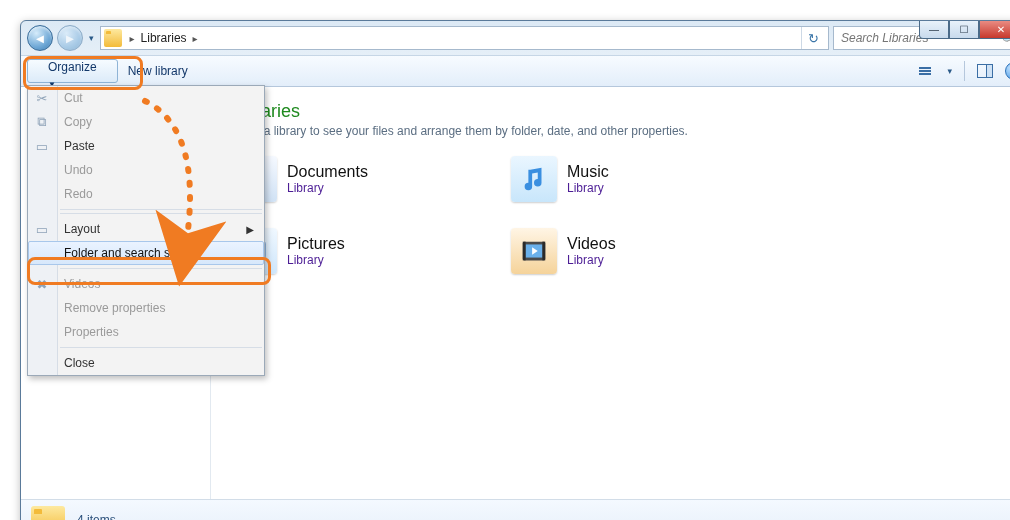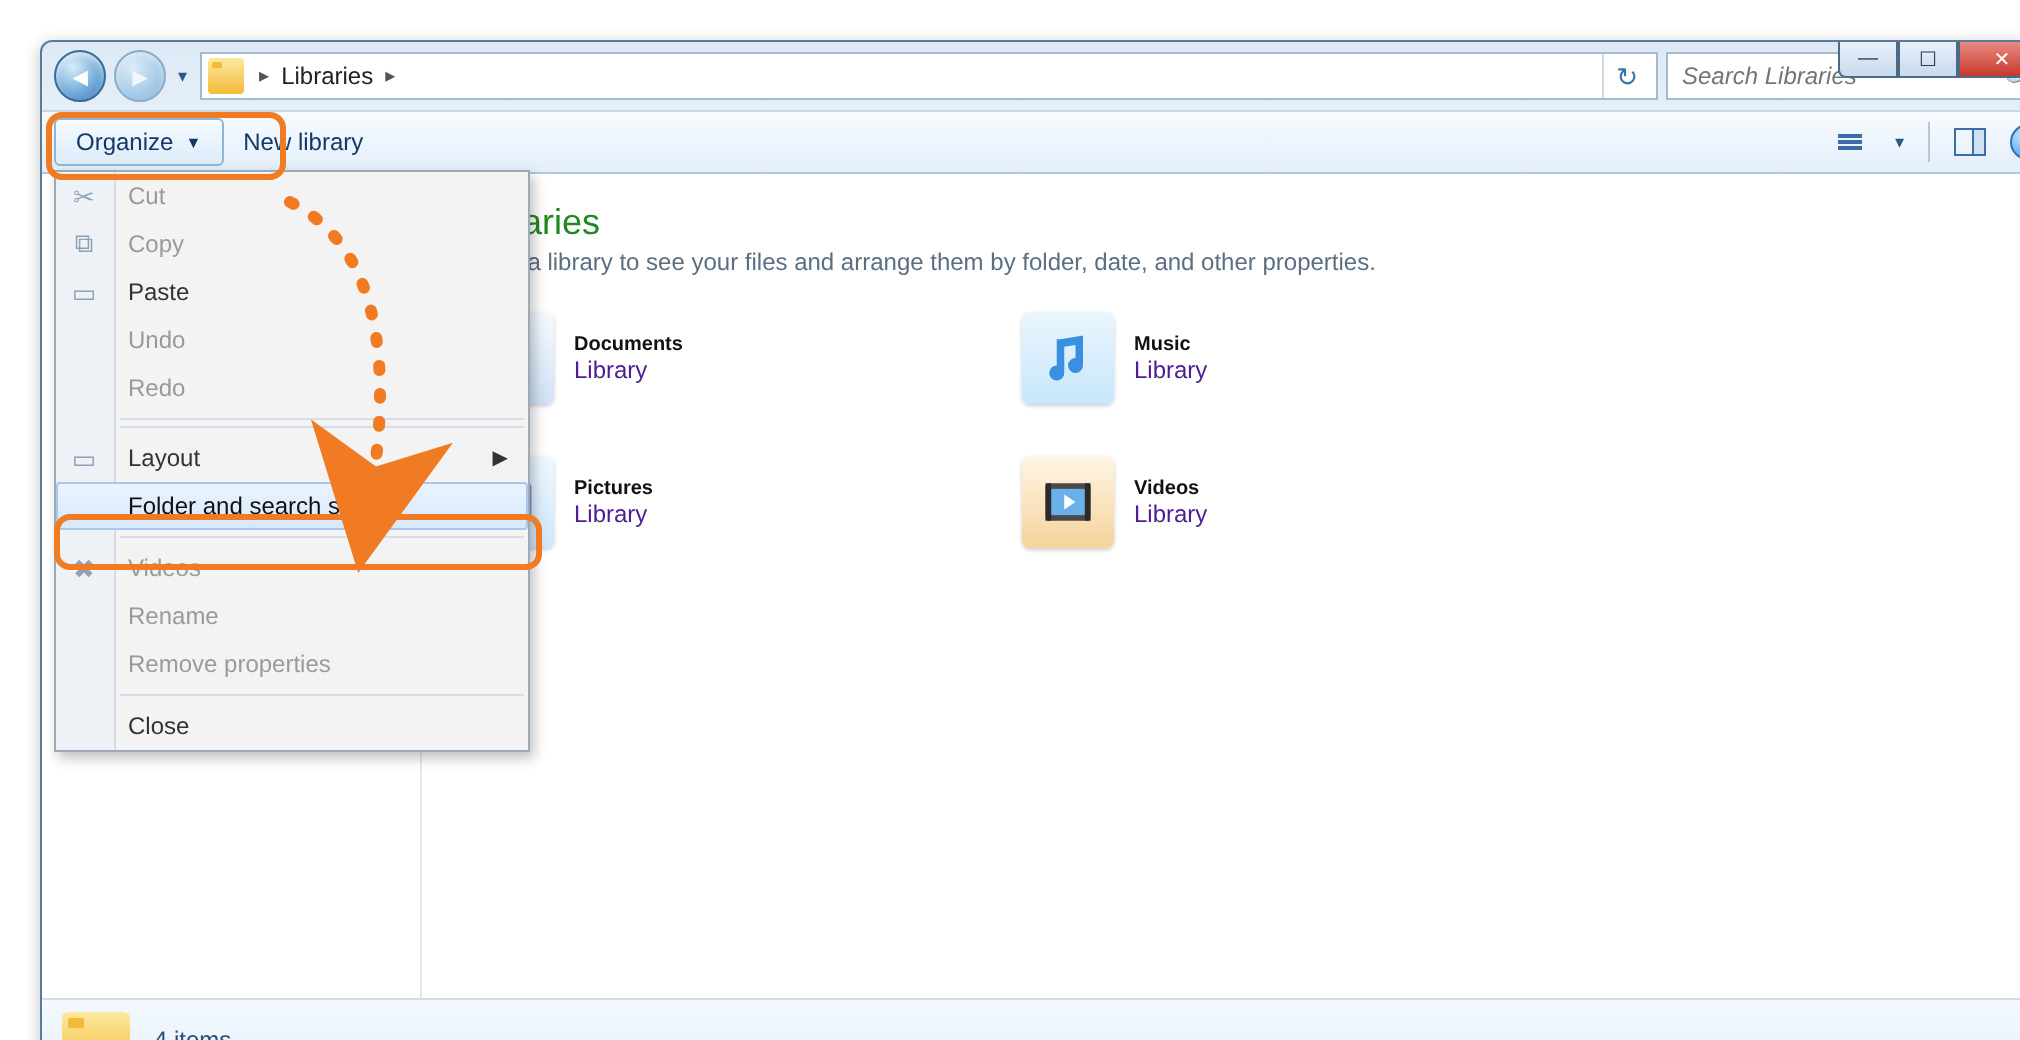"Organize" .organize-btn { align-items: center -> none; flex-direction: none -> column; padding: 0 10px -> 0 20px }
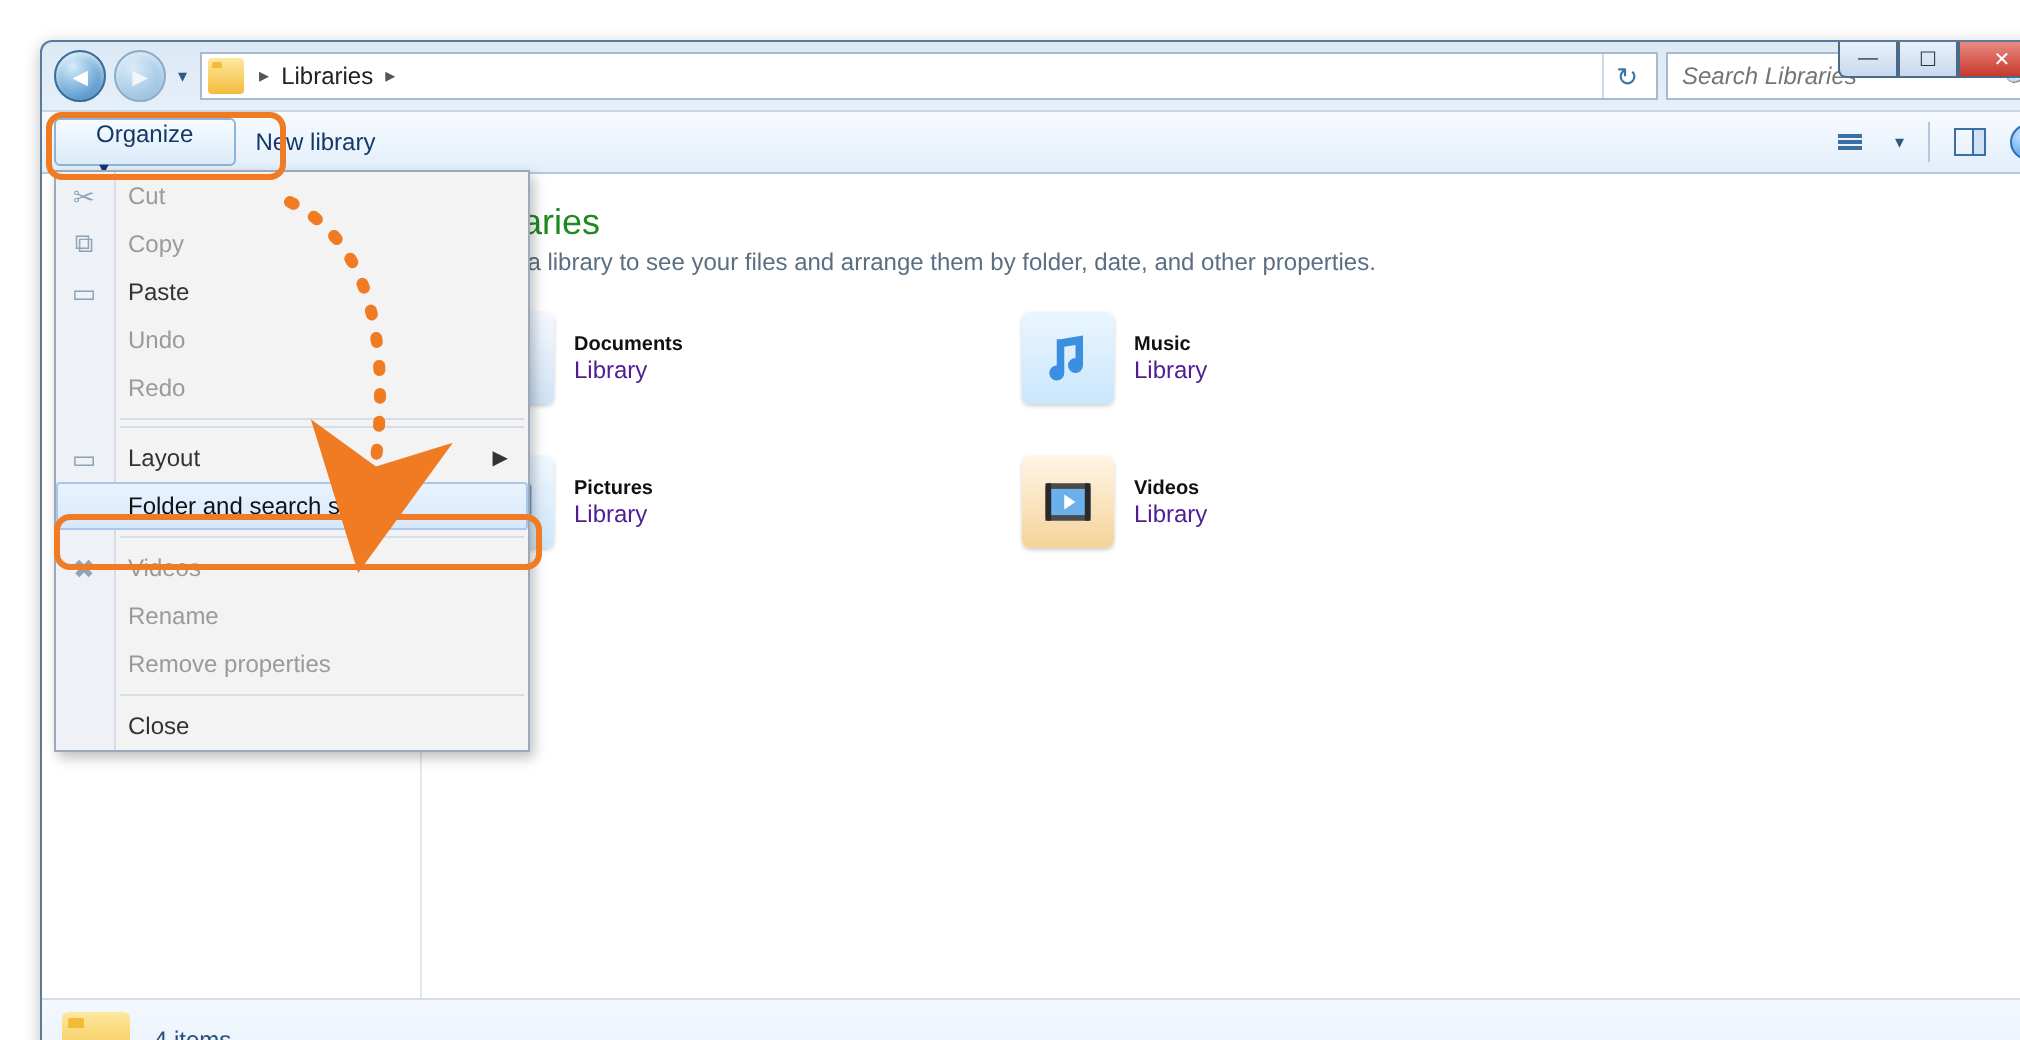"Documents" .lib .txt b { font-size: 10px -> 16px; font-weight: 700 -> 400 }
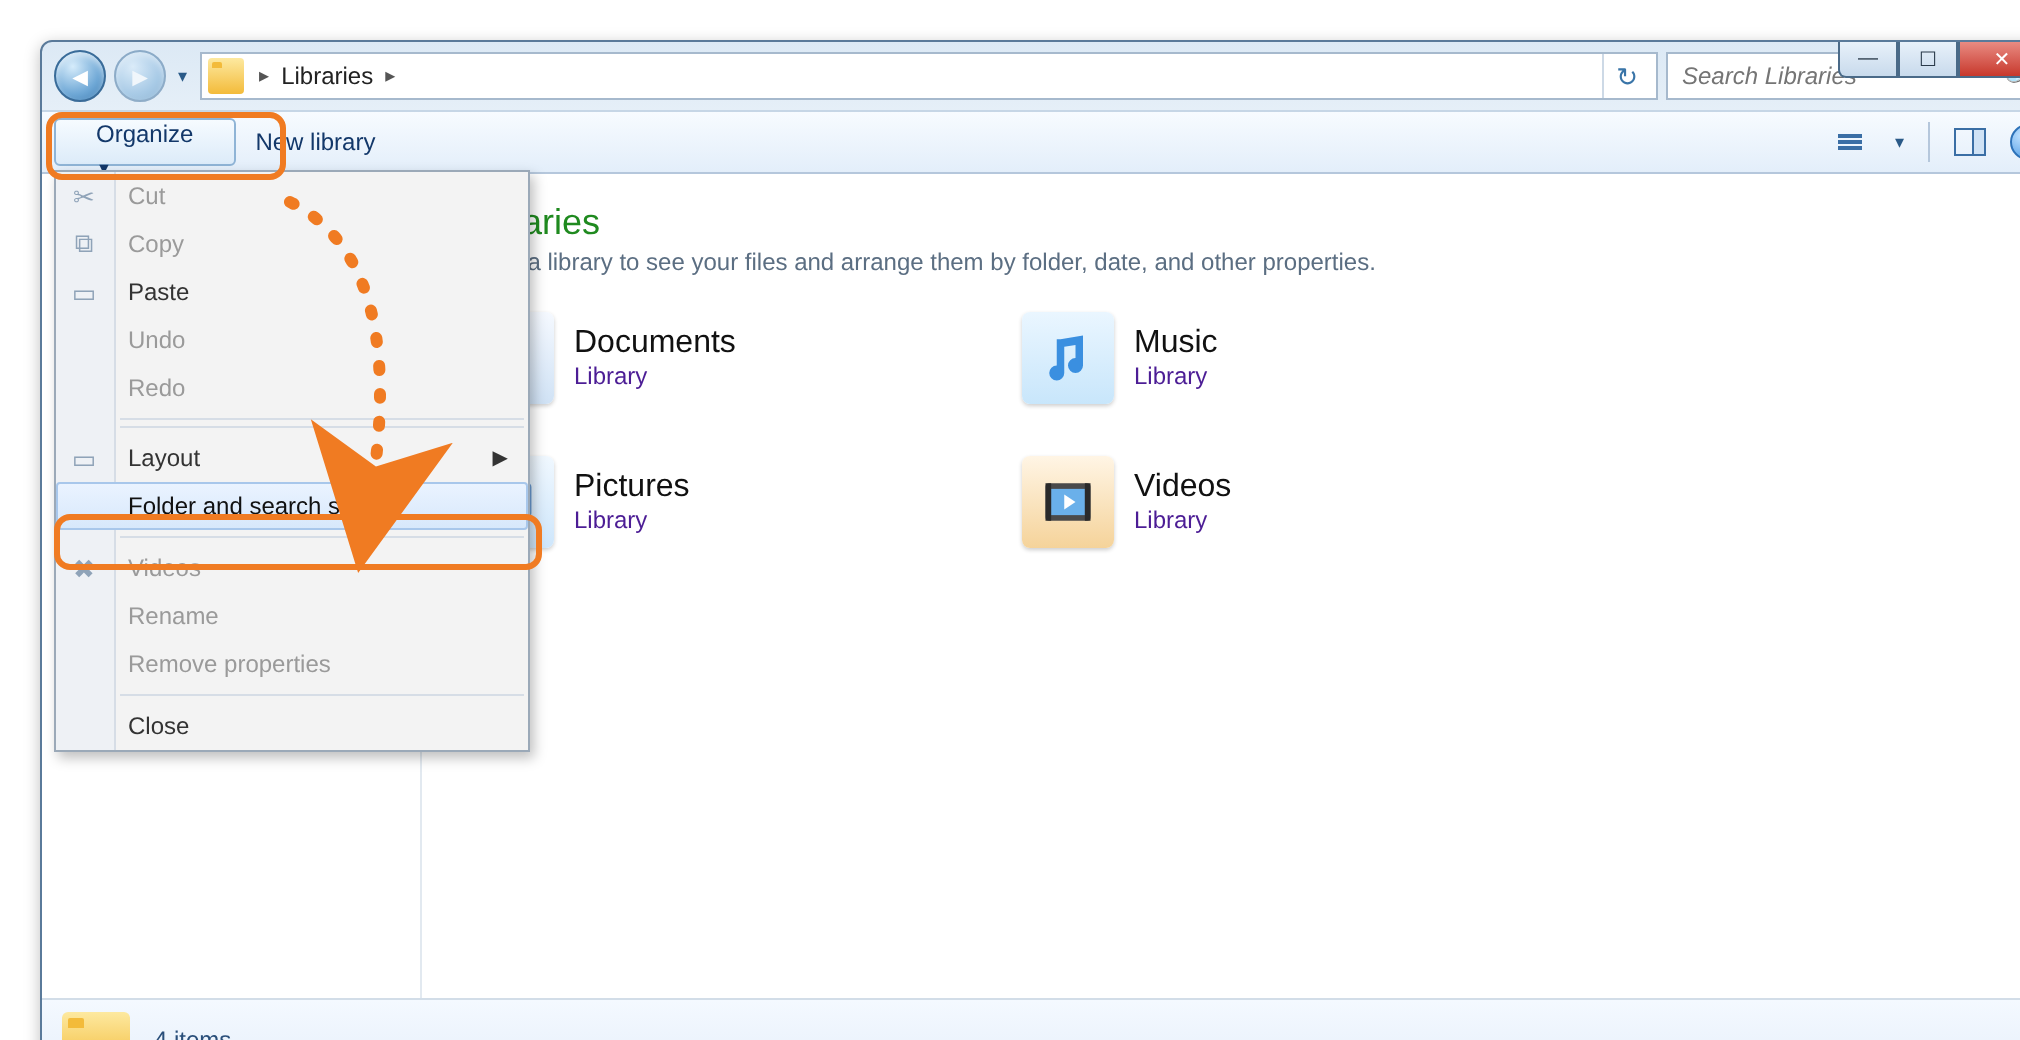"Rename" div.mitem { html: <div> <span>Rename</span> </div> -> none }
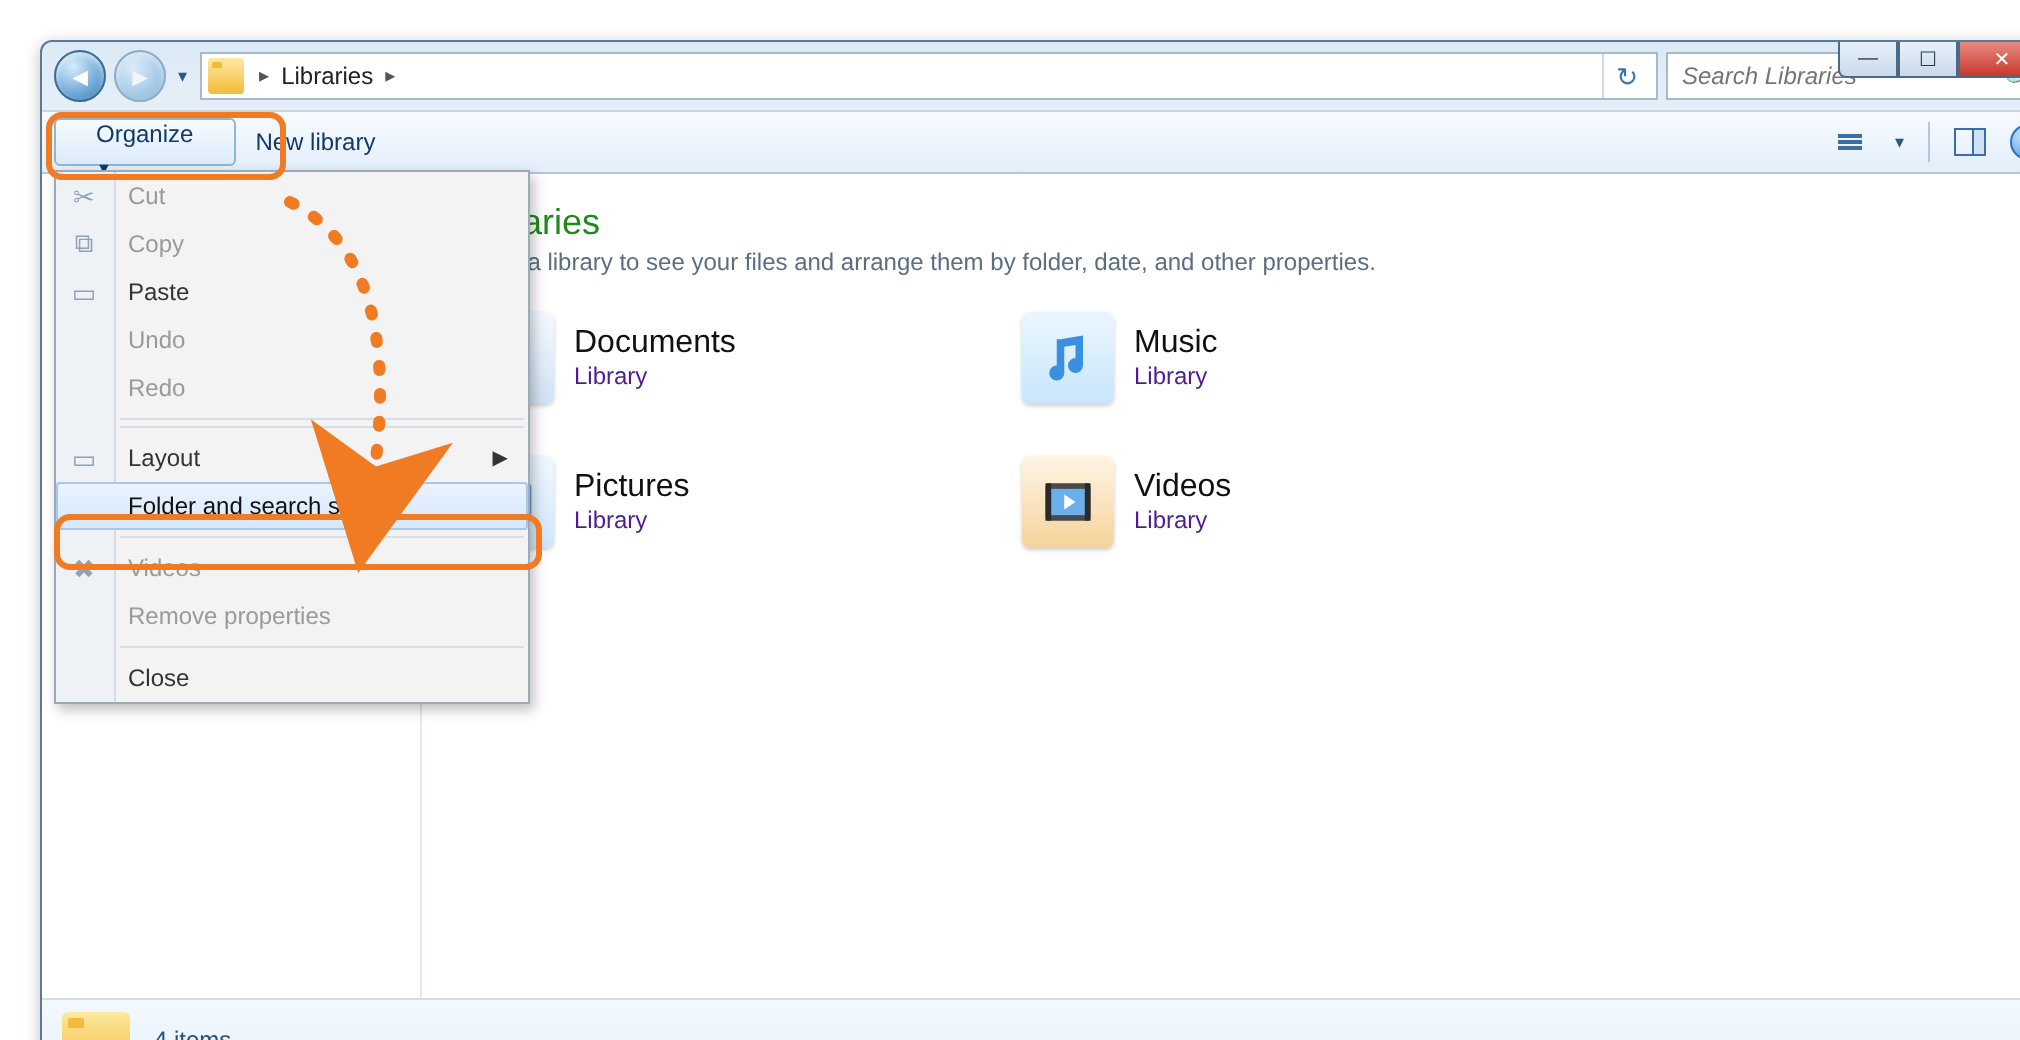"Properties" div.mitem { html: none -> <div> <span>Properties</span> </div> }
